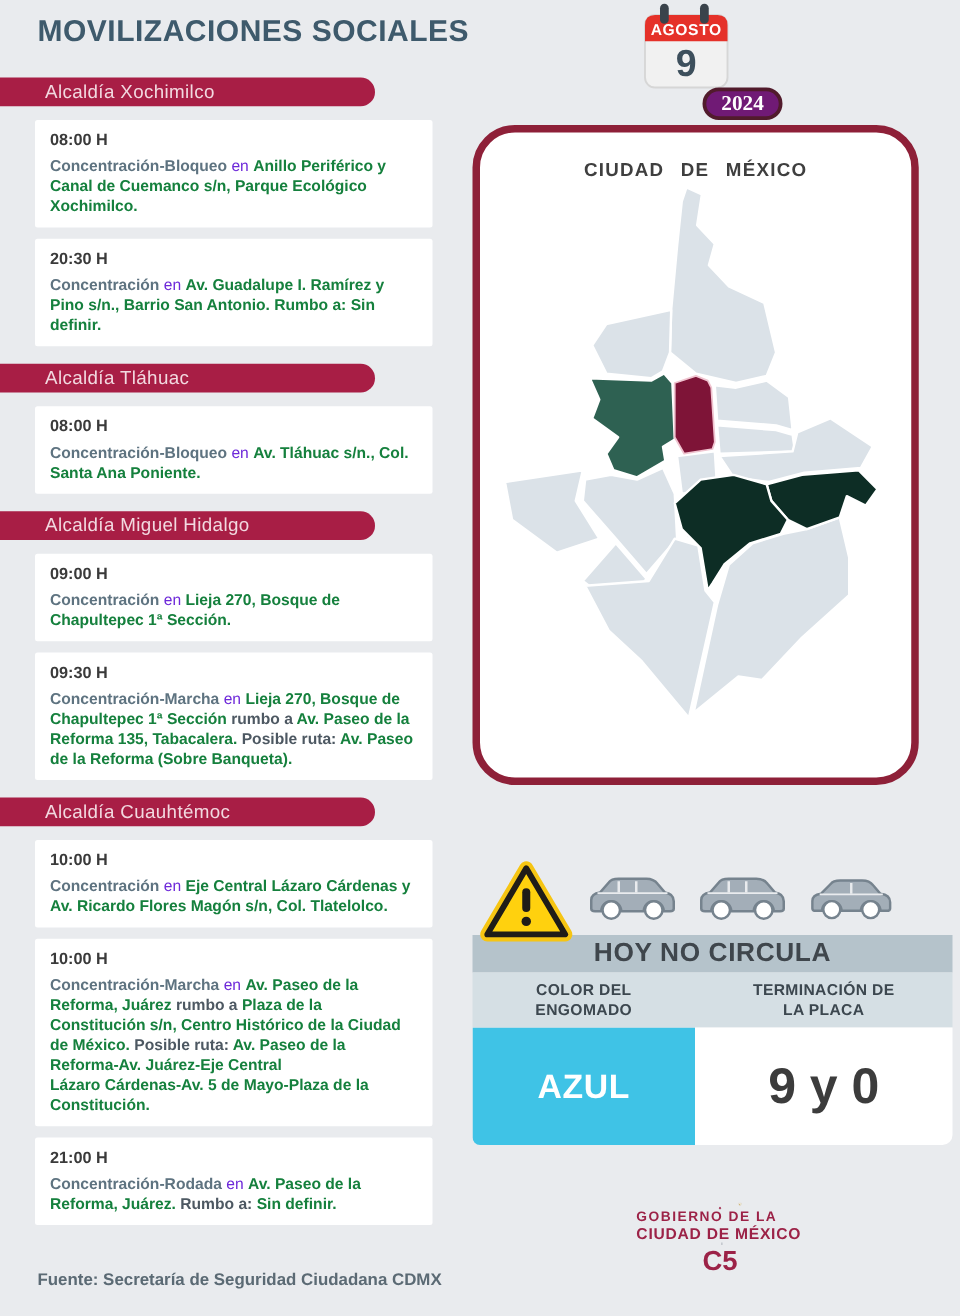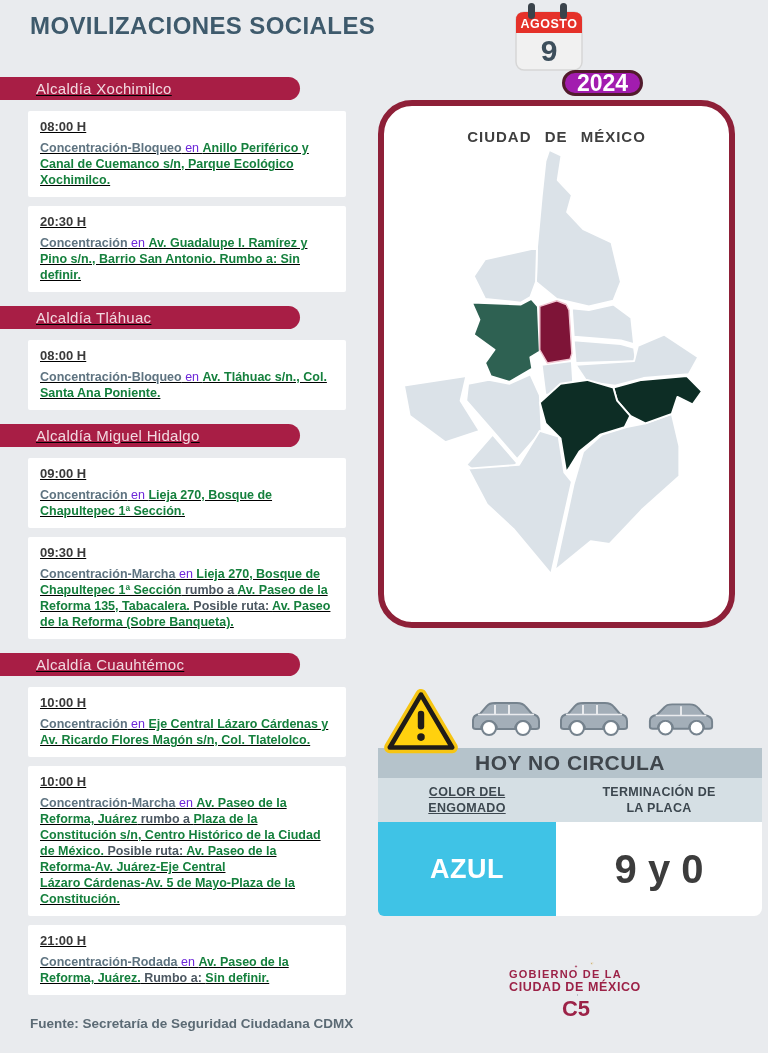"Alcaldía Xochimilco" .sections { text-decoration: underline -> none; top: 75px -> 60px }
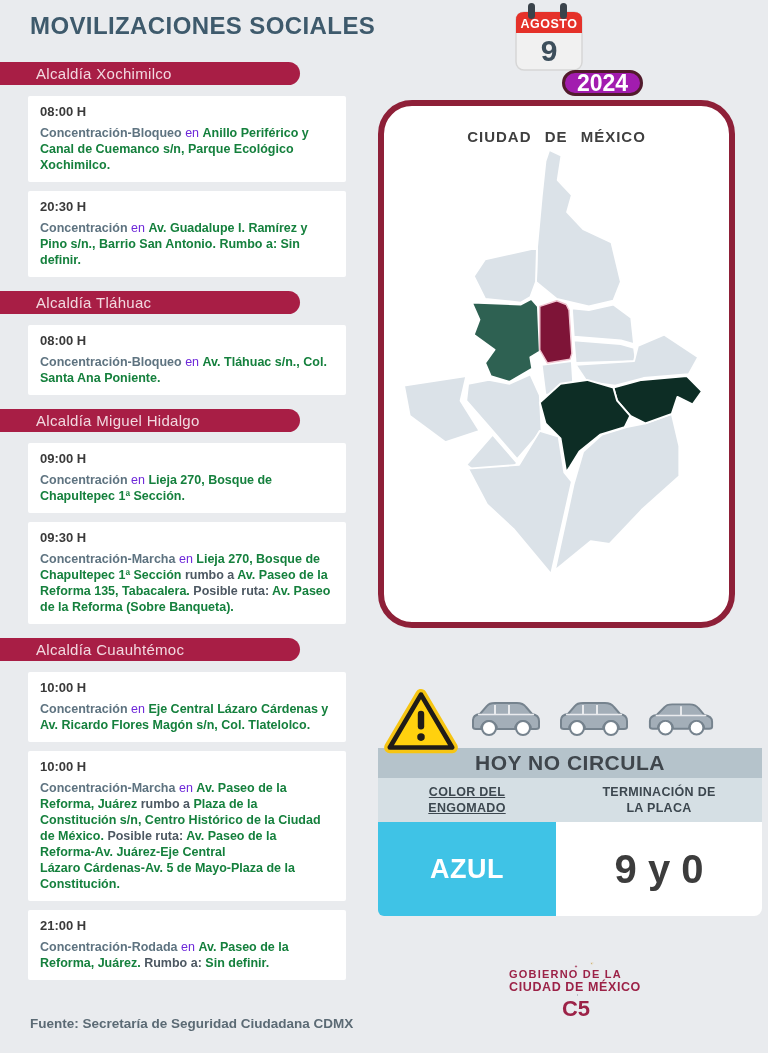"2024" .year-badge { background: #a21caf -> #701a75; font-family: none -> Liberation Serif, serif; font-size: 23px -> 17px }
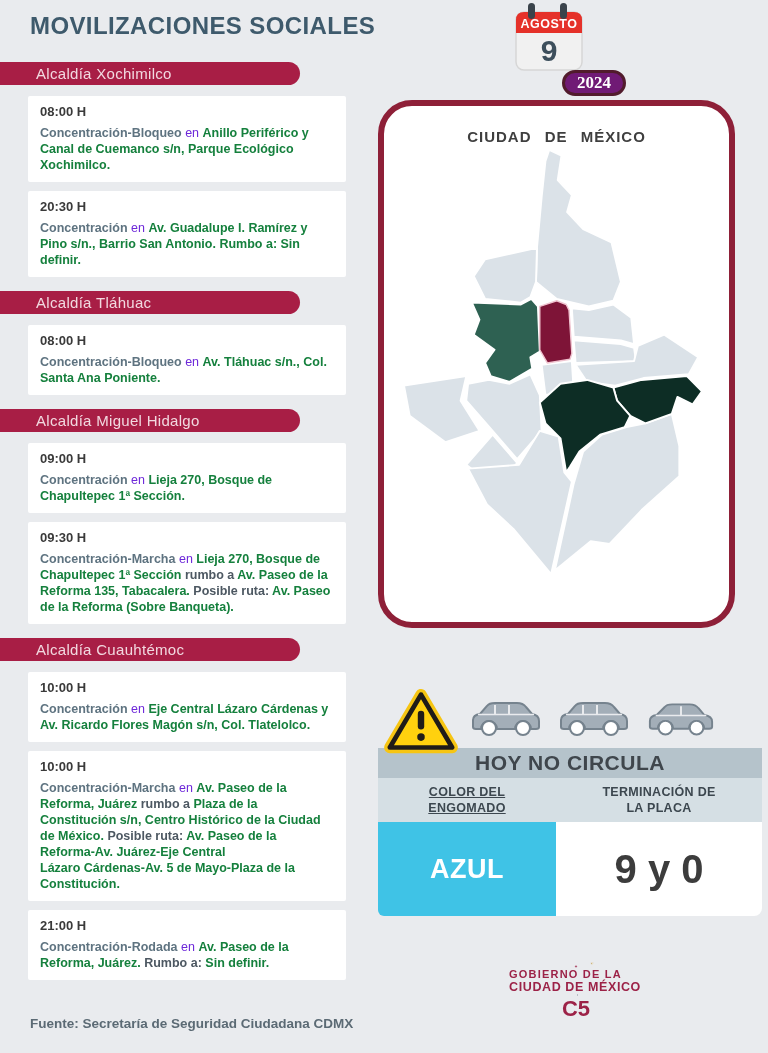"COLOR DEL" .hnc-col.c1 { text-decoration: underline -> none }
